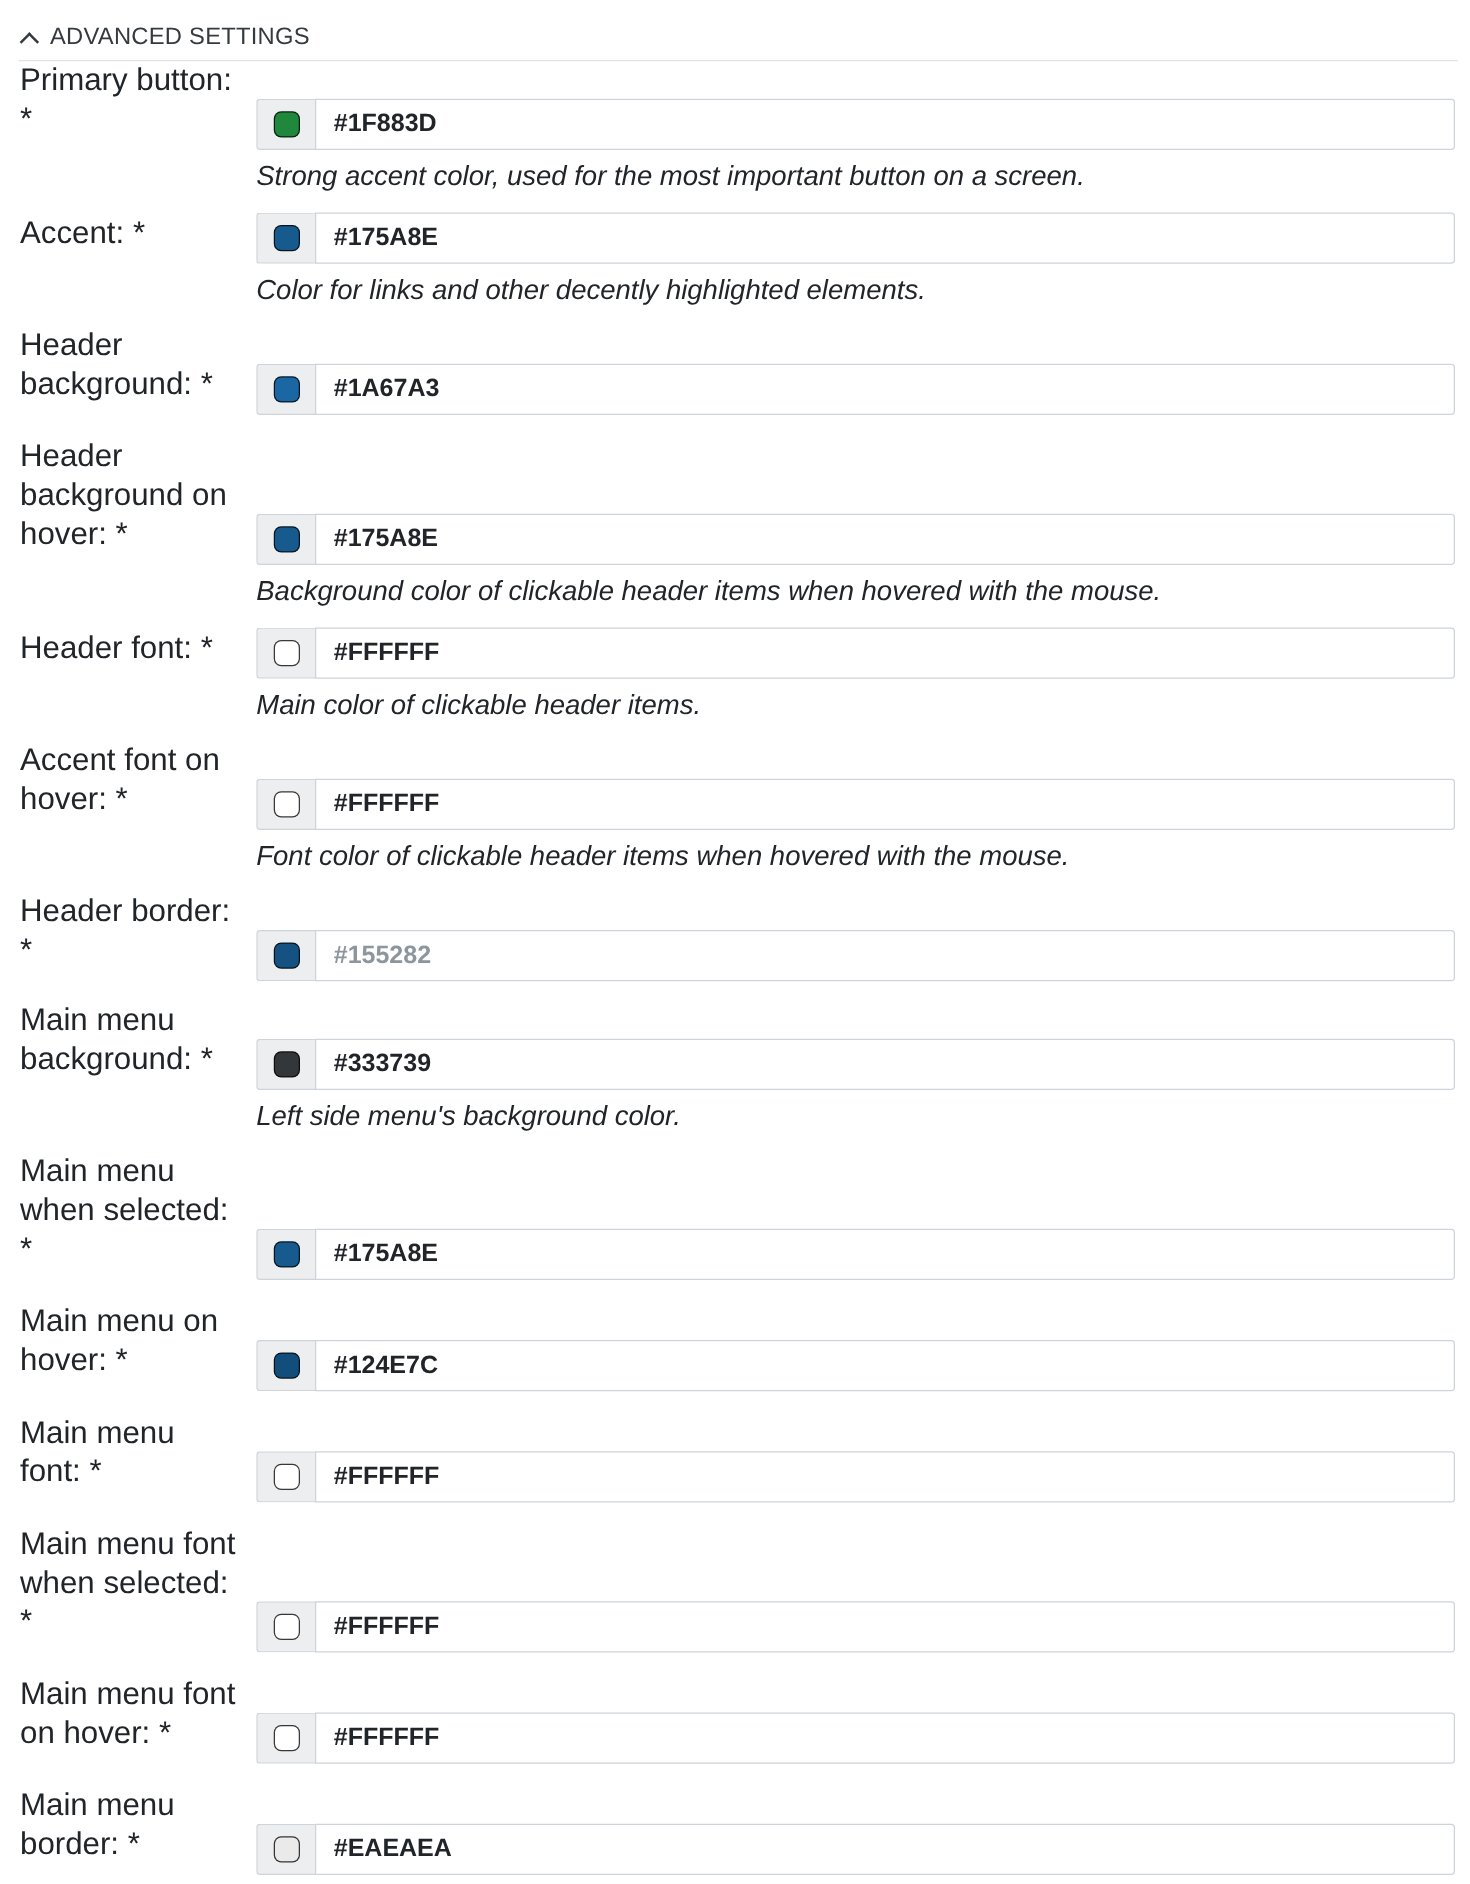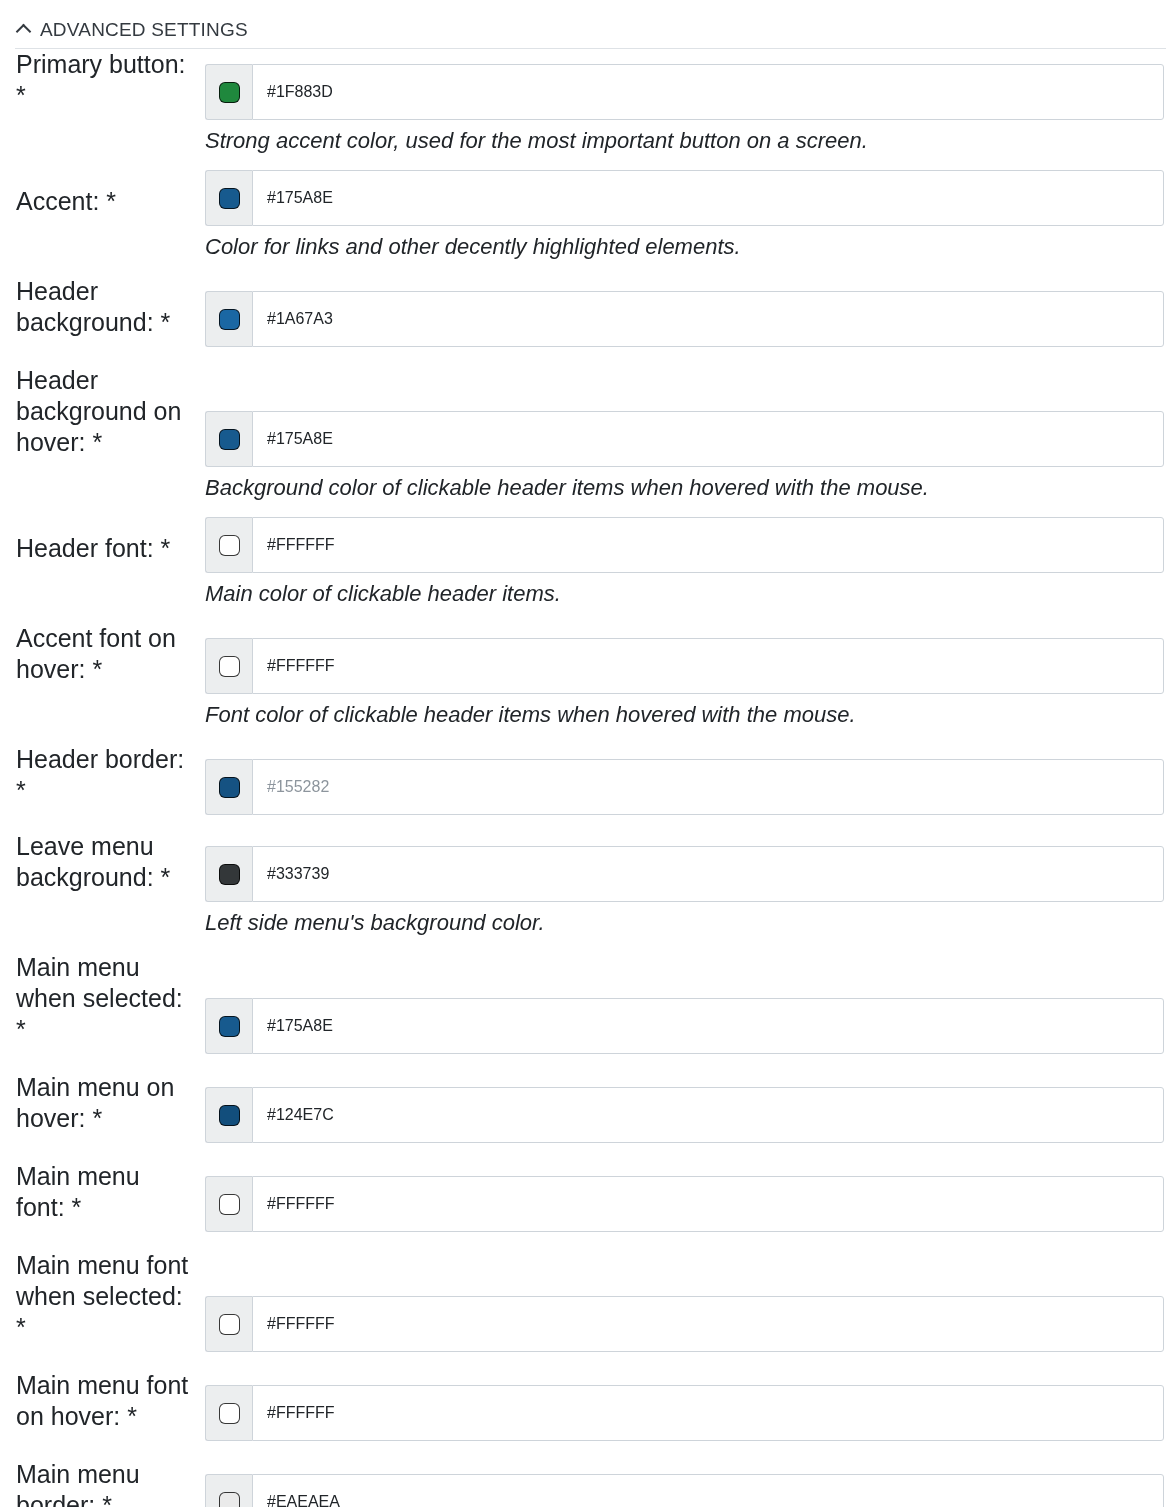"ADVANCED SETTINGS" .section-header { align-items: flex-start -> flex-end }
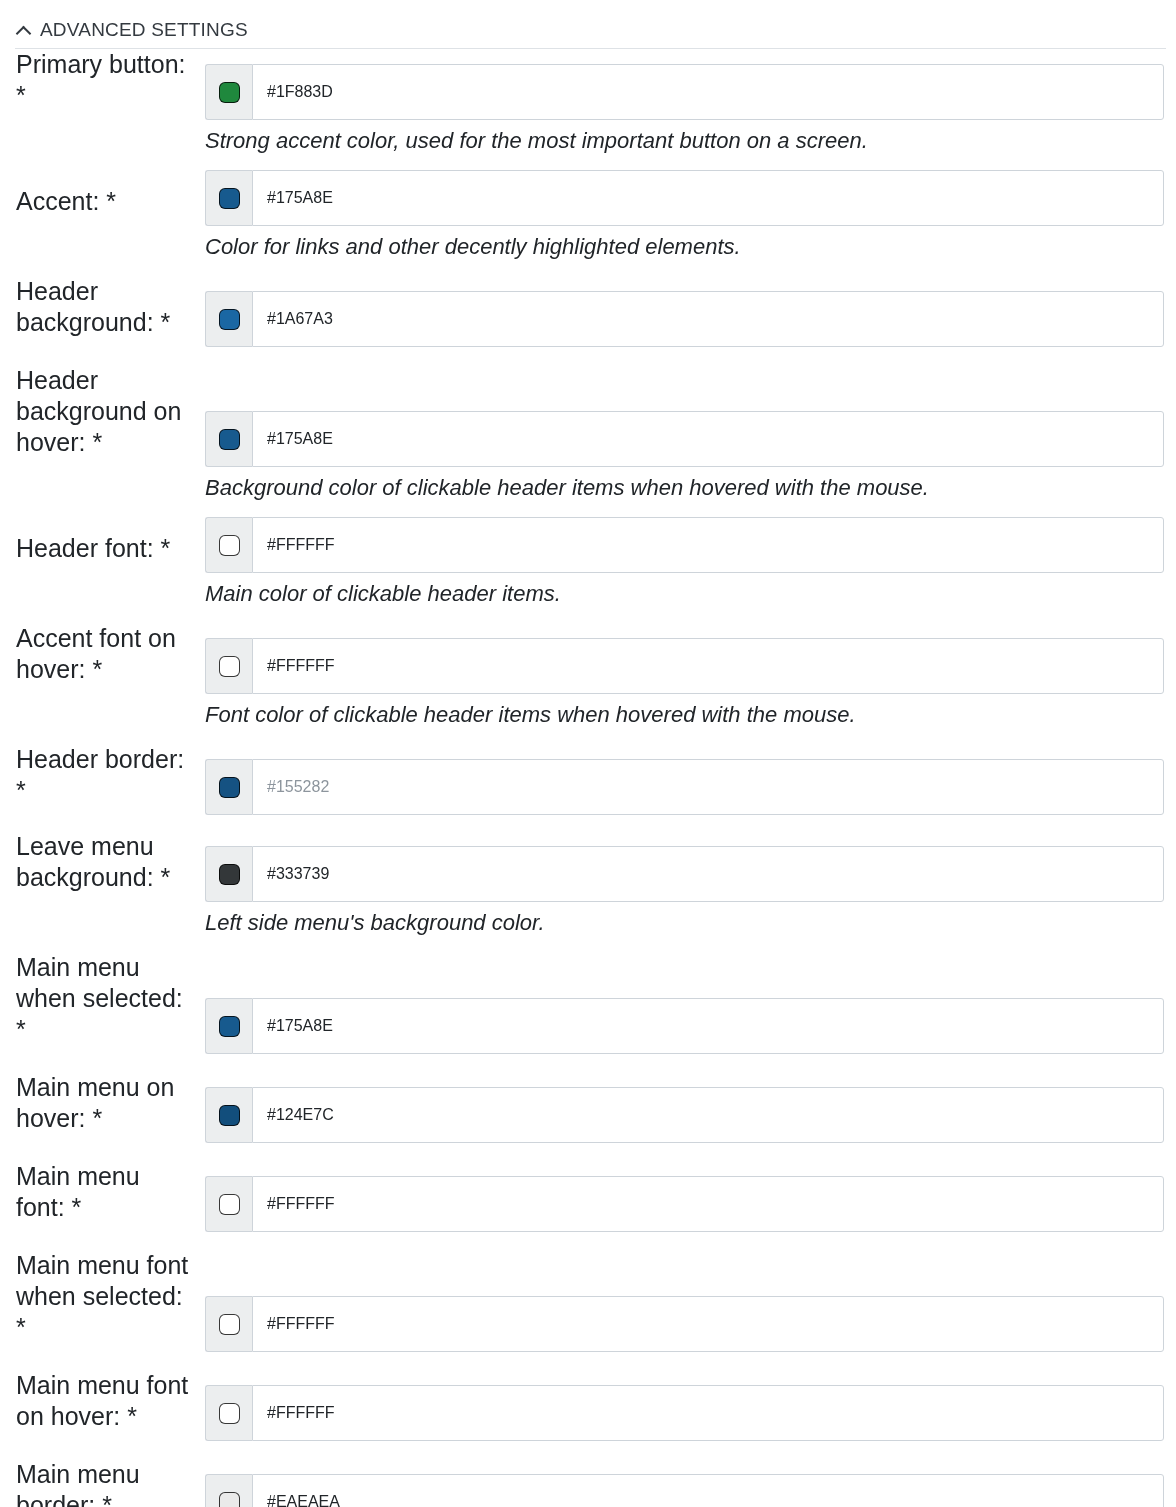"#1F883D" .color-input { font-size: 16px -> 20px; font-weight: none -> bold; height: 56px -> 41px }
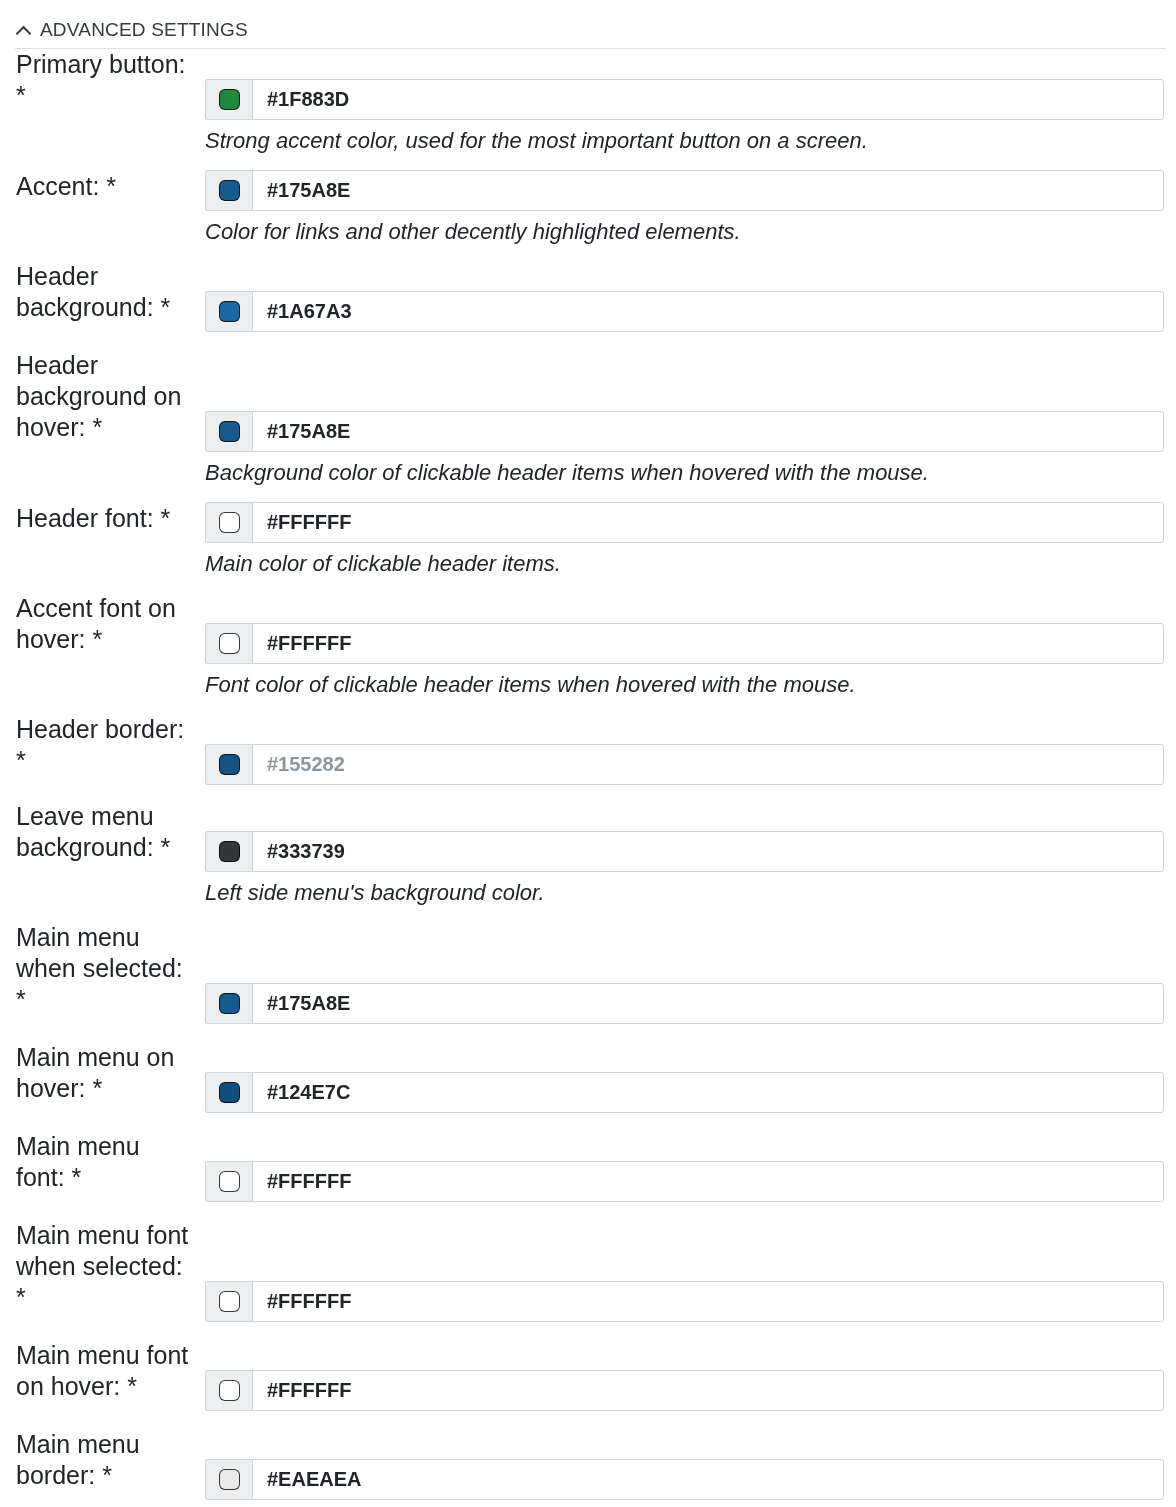"Leave menu background: *" div.field-label { text: Leave -> Main }
